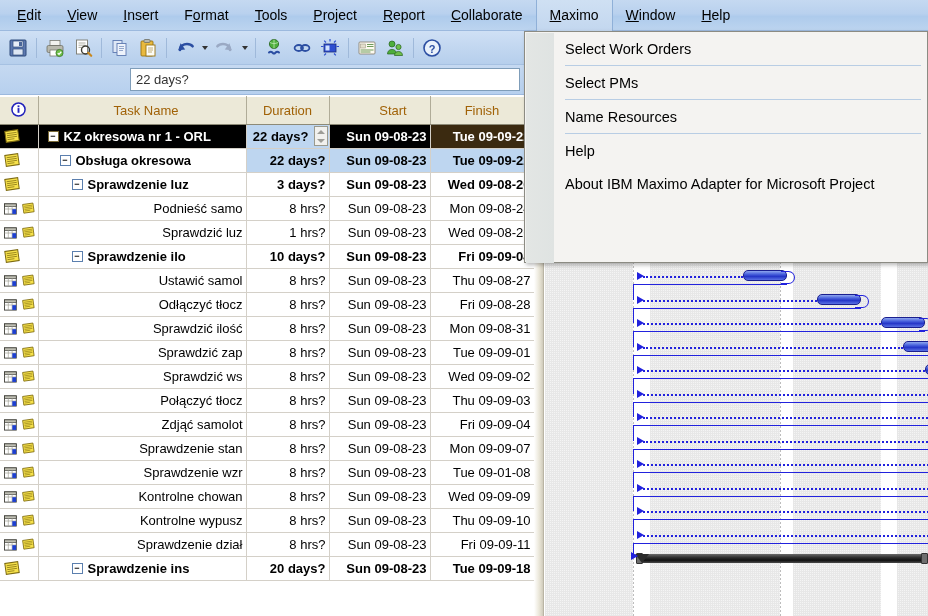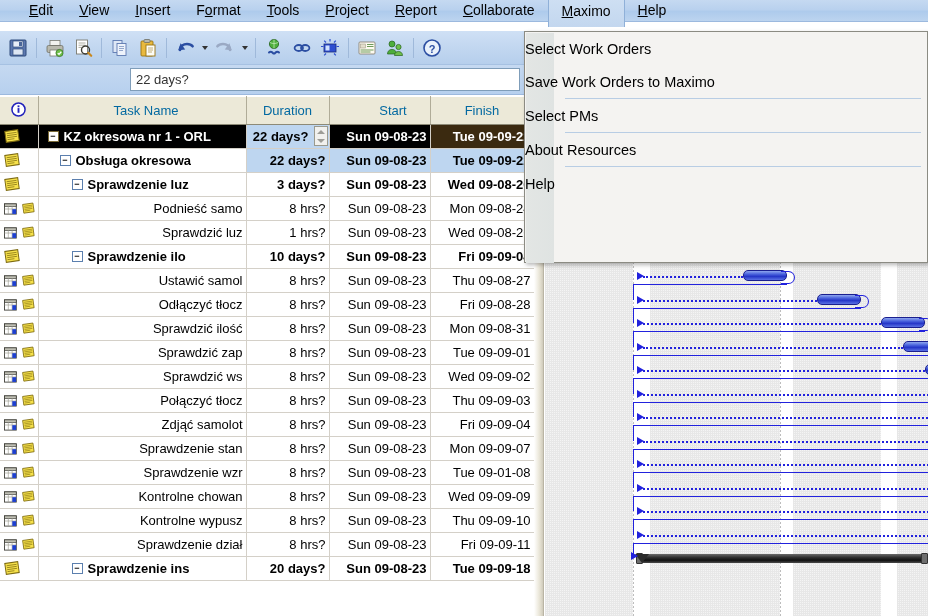"Edit" .menubar { height: 22px -> 31px; padding-left: 16px -> 4px }
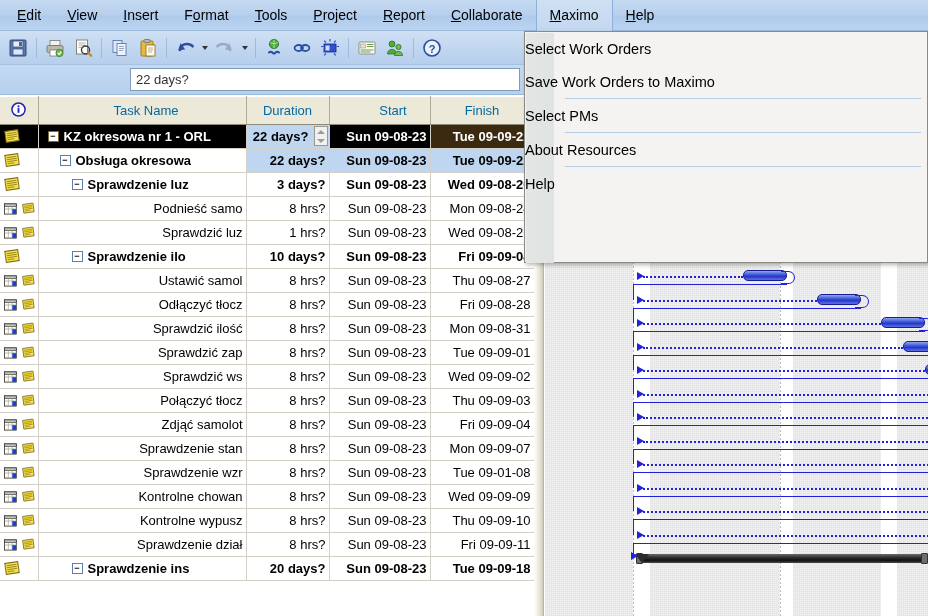"Window" div.menu-item { html: none -> <div><u>W</u>indow</div> }
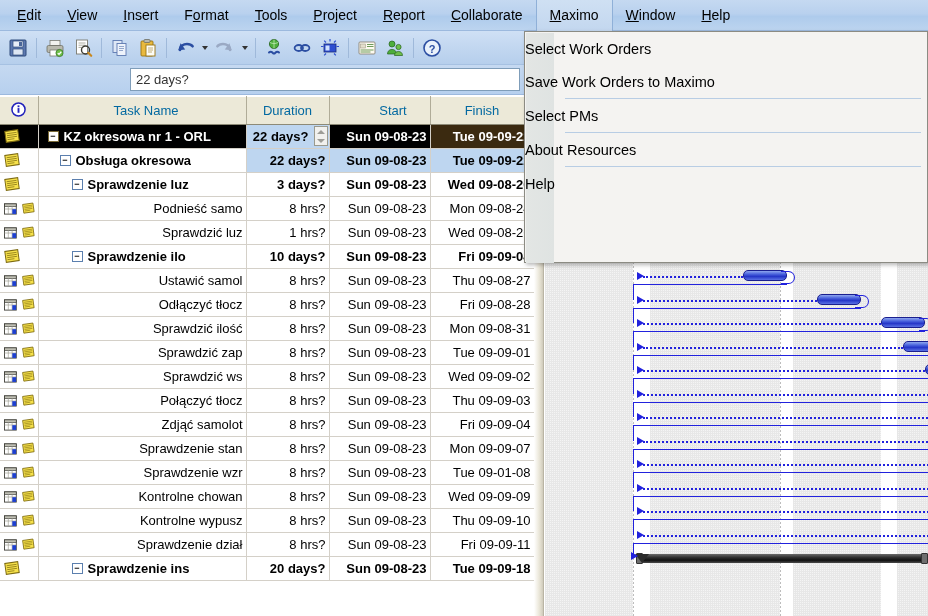"Select Work Orders" .dd-item { padding-left: none -> 40px }
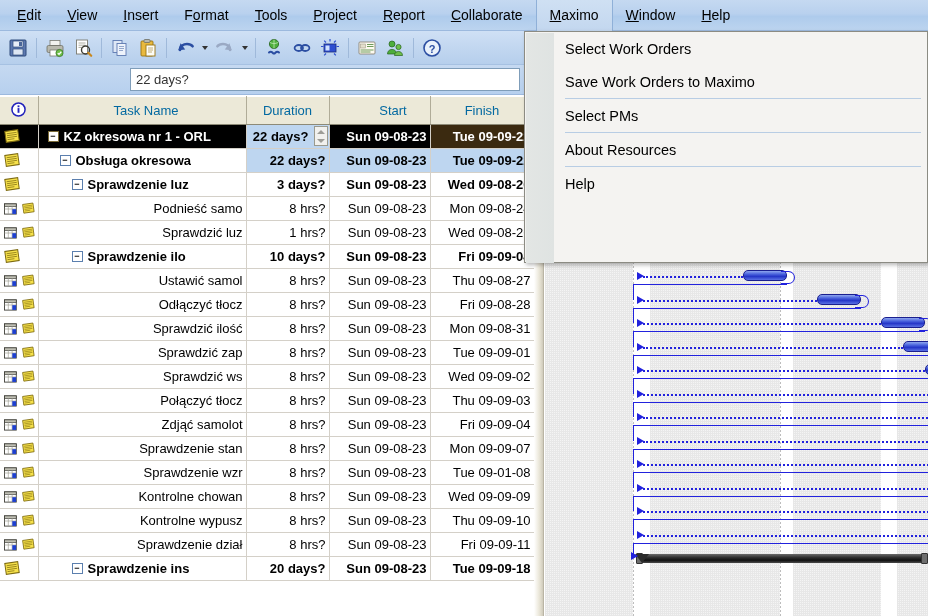"Save Work Orders to Maximo" div.dd-item { html: <div> <span>Save Work Orders to Maximo</span> </div> -> none }
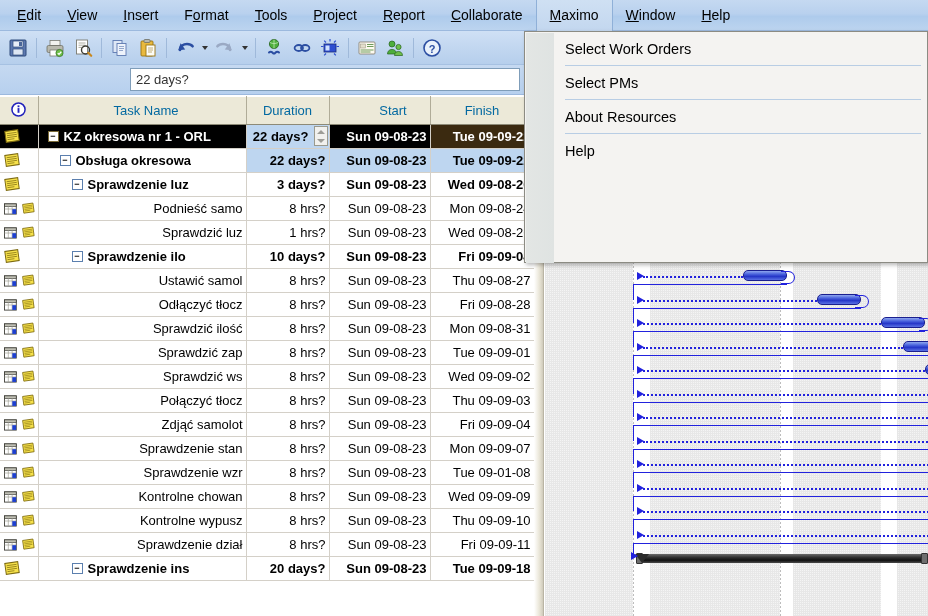"Task Name" table.grid th { color: #0369a1 -> #a16207 }
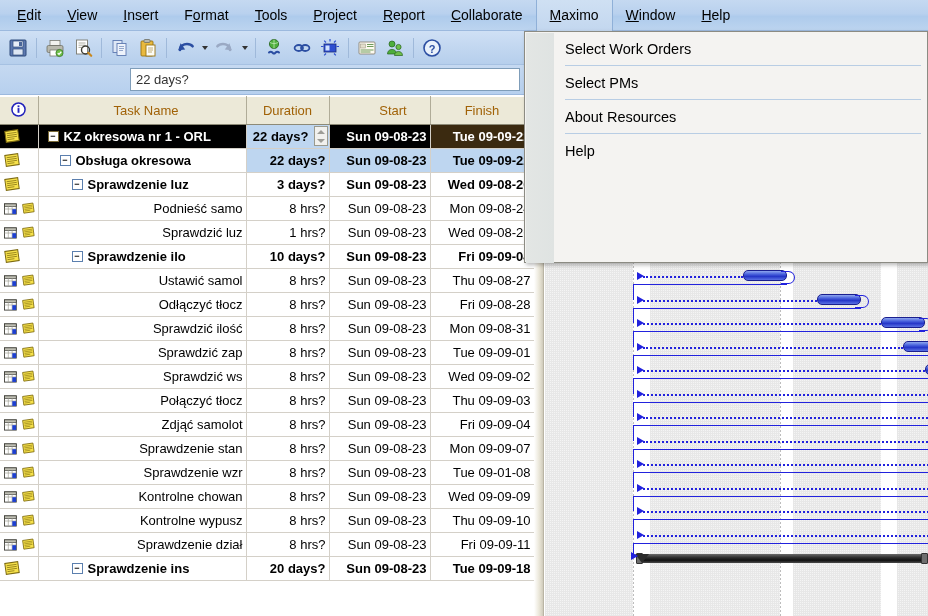"About Resources" span { text: About -> Name }
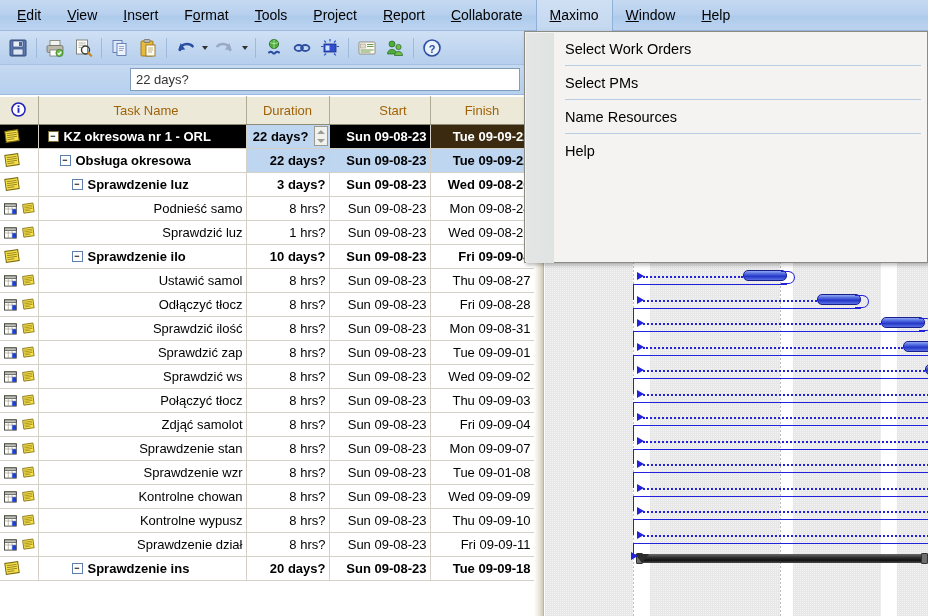"About IBM Maximo Adapter for" div.dd-item { html: none -> <div> <span>About IBM Maximo Adapter for Microsoft Project</span> </div> }
